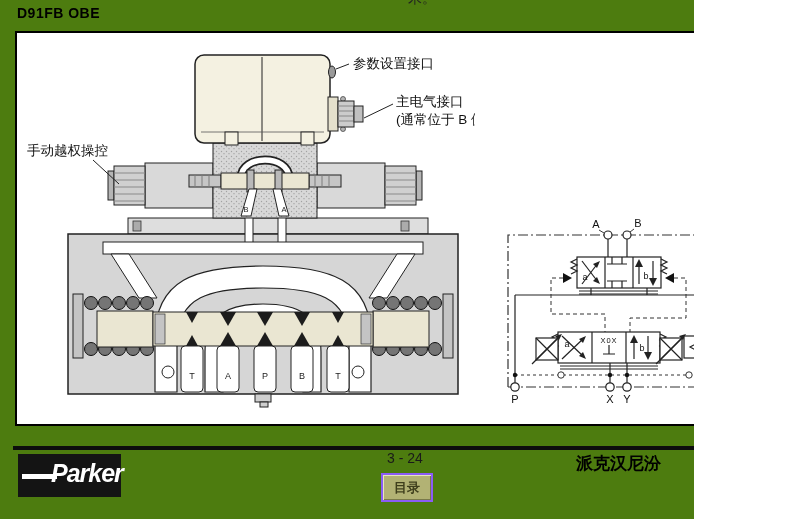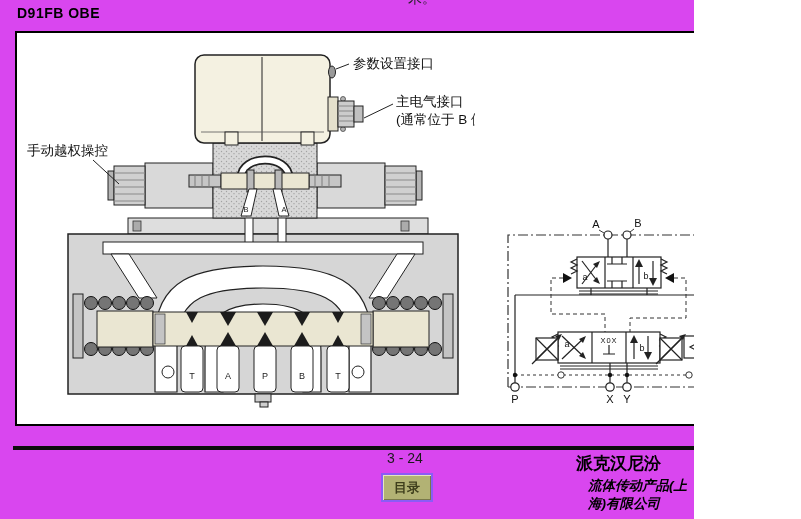"D91FB OBE" #page { background: #d946ef -> #4d7c0f }
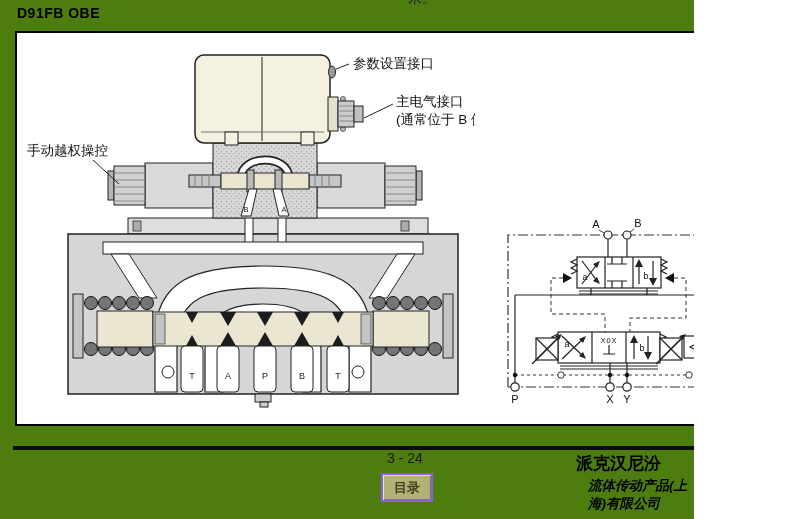"Parker" div.abs { html: none -> <div> <div></div> <span>Parker</span> </div> }
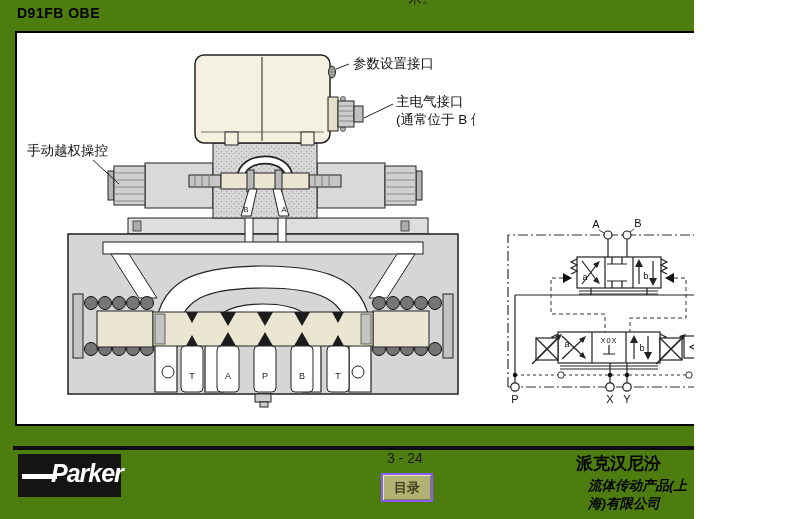"流体传动产品(上海)有限公司" div.abs { html: <div>流体传动产品(上海)有限公司</div> -> none }
